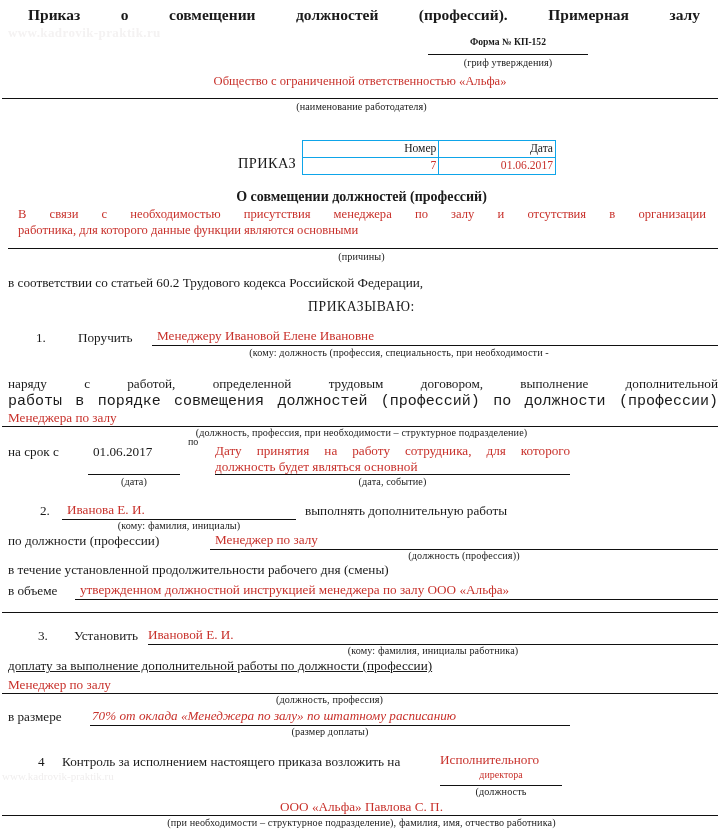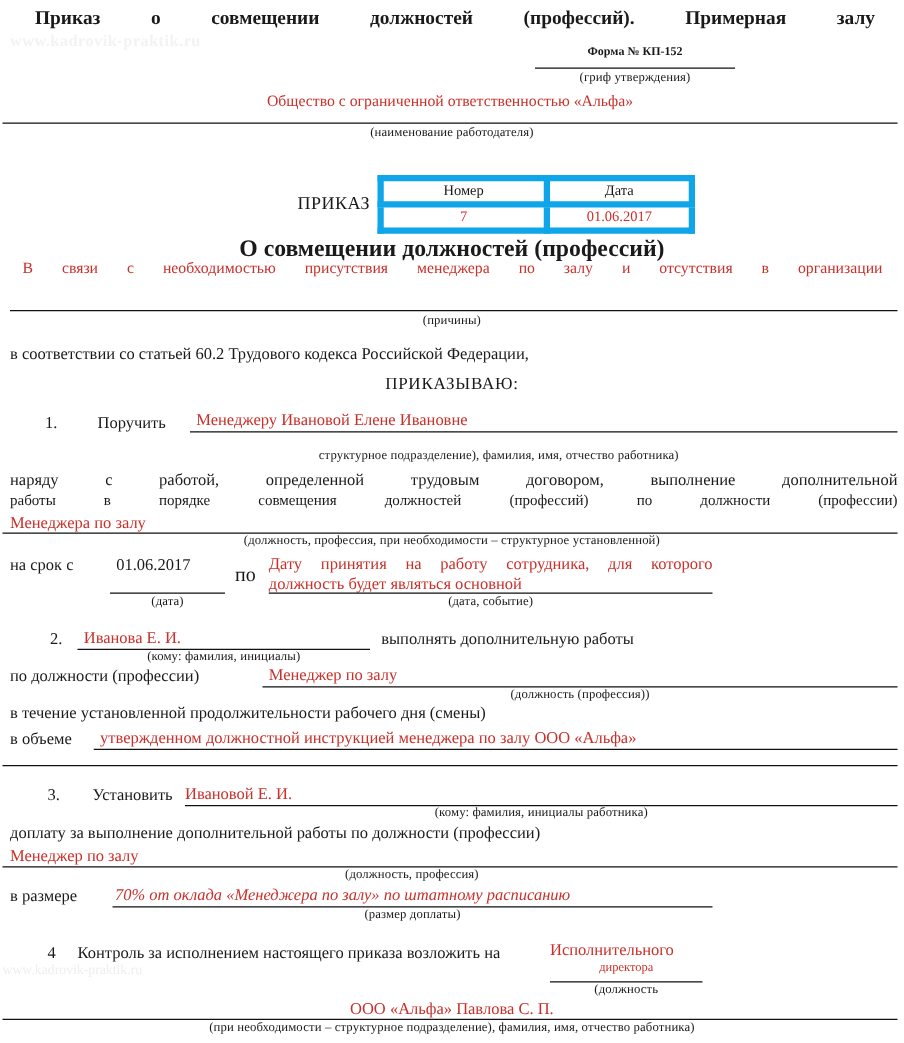"Номер" table.order-table td { border: 5px solid #0ea5e9 -> 1px solid #0ea5e9; text-align: center -> right }
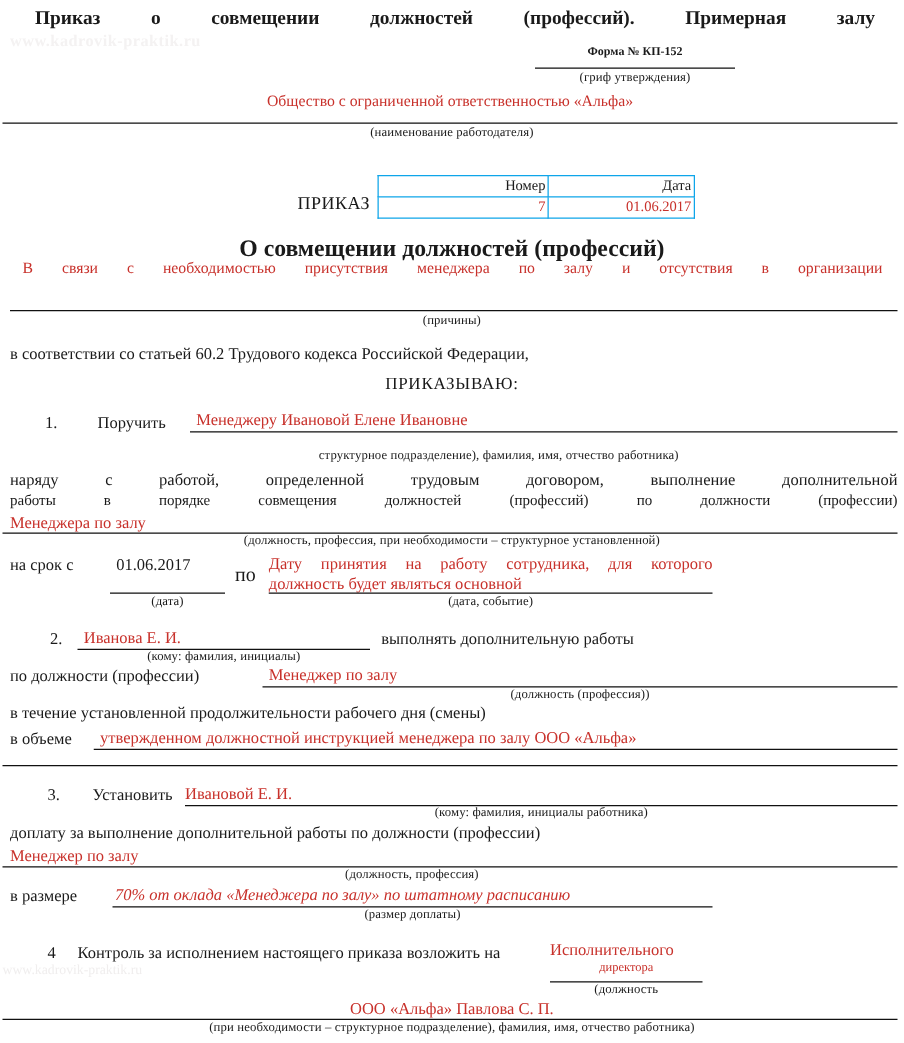"О совмещении должностей (профессий)" .subject { font-size: 19px -> 14px }
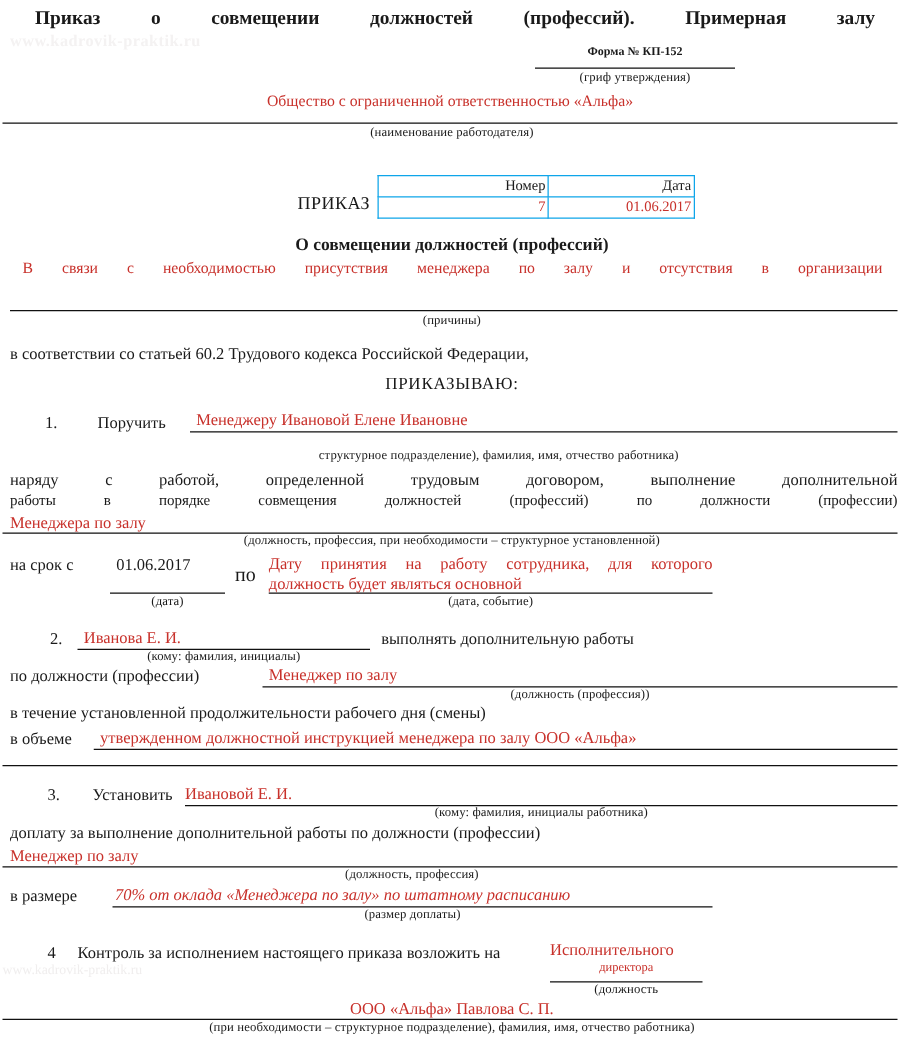"работника, для которого данные функции" div.l2 { html: none -> <div>работника, для которого данные функции являются основными</div> }
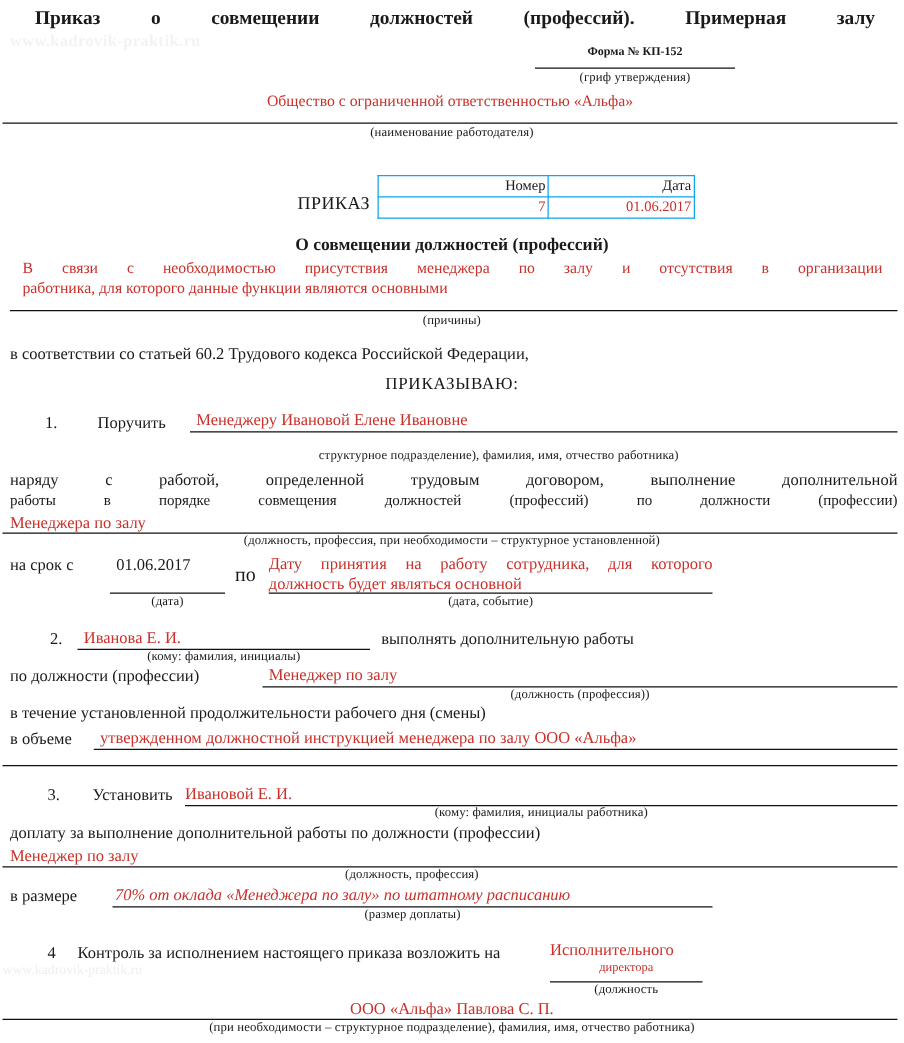"(кому: должность (профессия," div.i1-cap1 { html: none -> <div>(кому: должность (профессия, специальность, при необходимости -</div> }
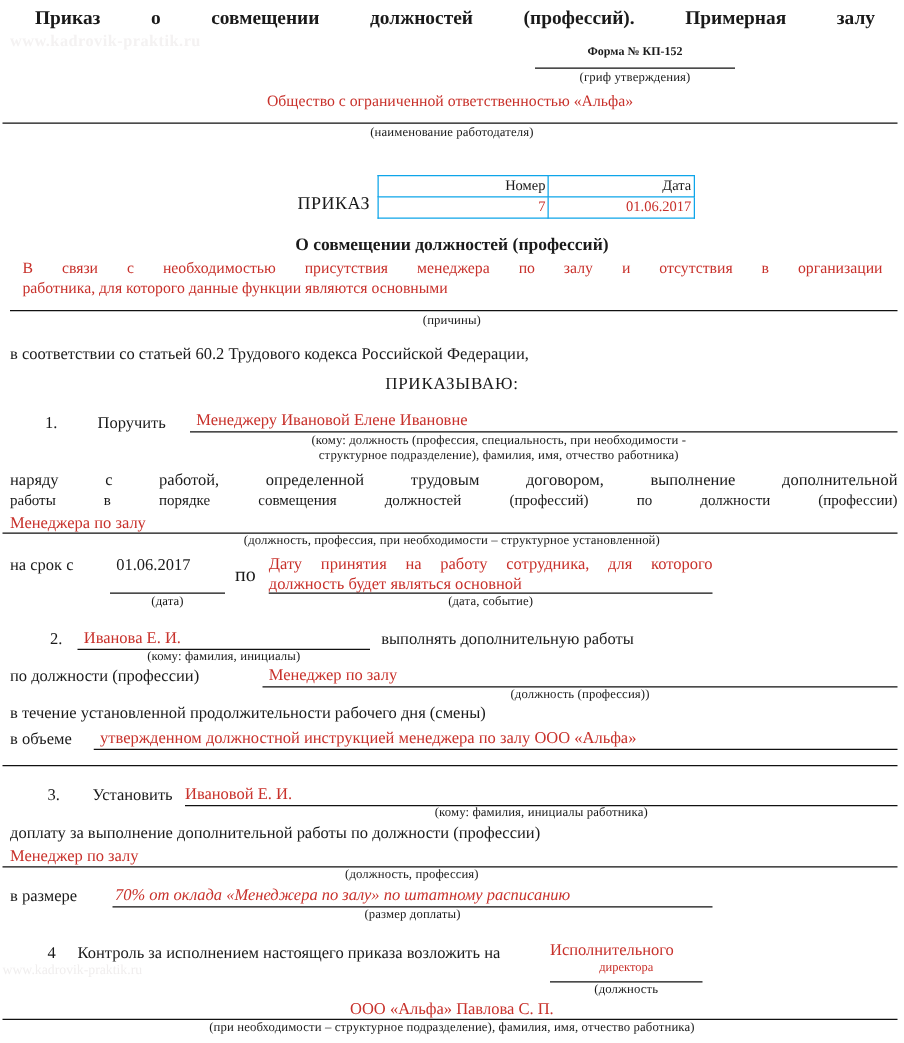"структурное подразделение), фамилия," div.i1-cap2 { html: <div>структурное подразделение), фамилия, имя, отчество работника)</div> -> none }
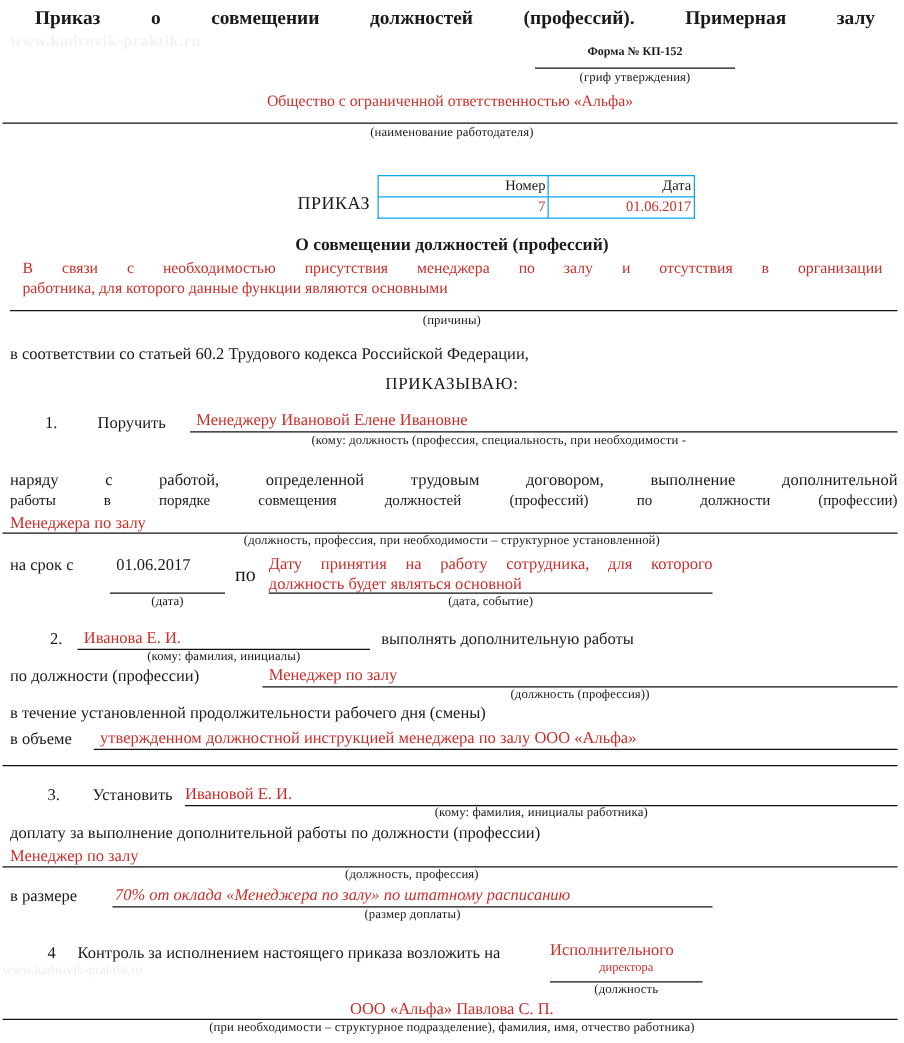"работы в порядке совмещения должностей" .p1b { font-family: none -> Liberation Mono, monospace; font-size: 12px -> 15px }
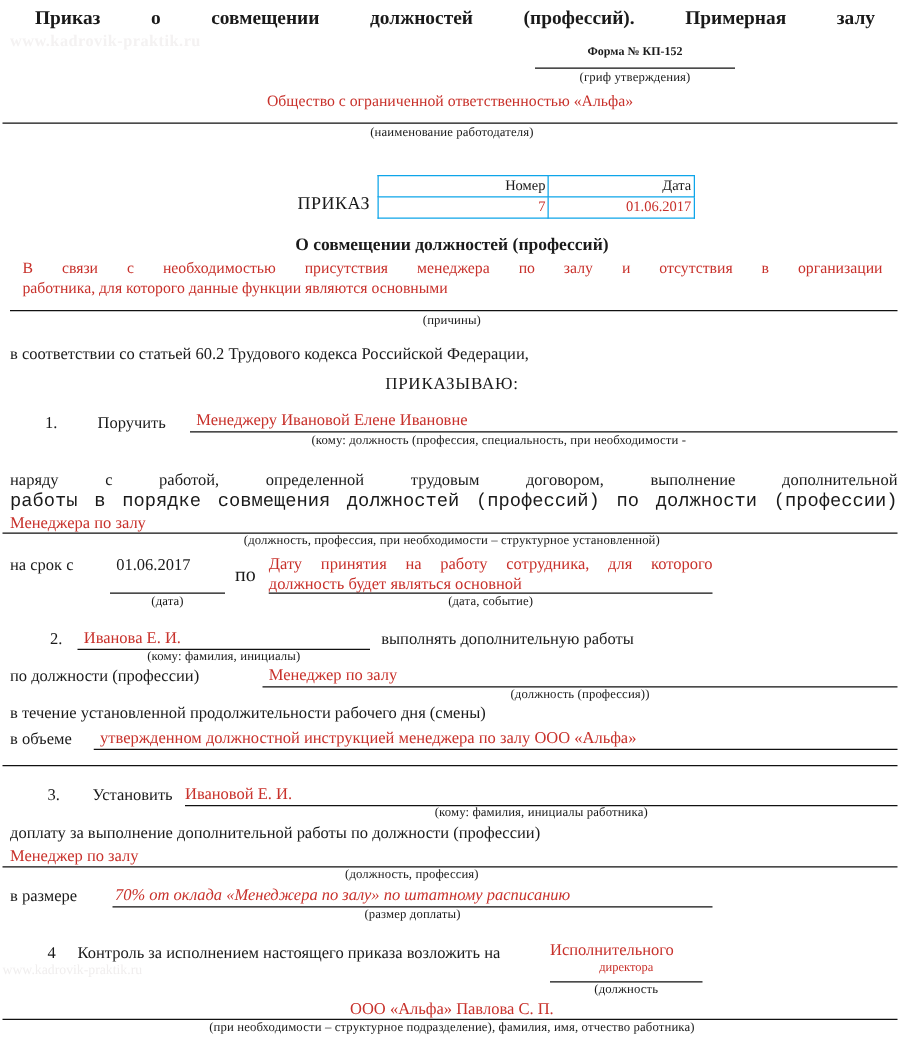"(должность, профессия, при необходимости" div.i1-cap3 { text: установленной -> подразделение }
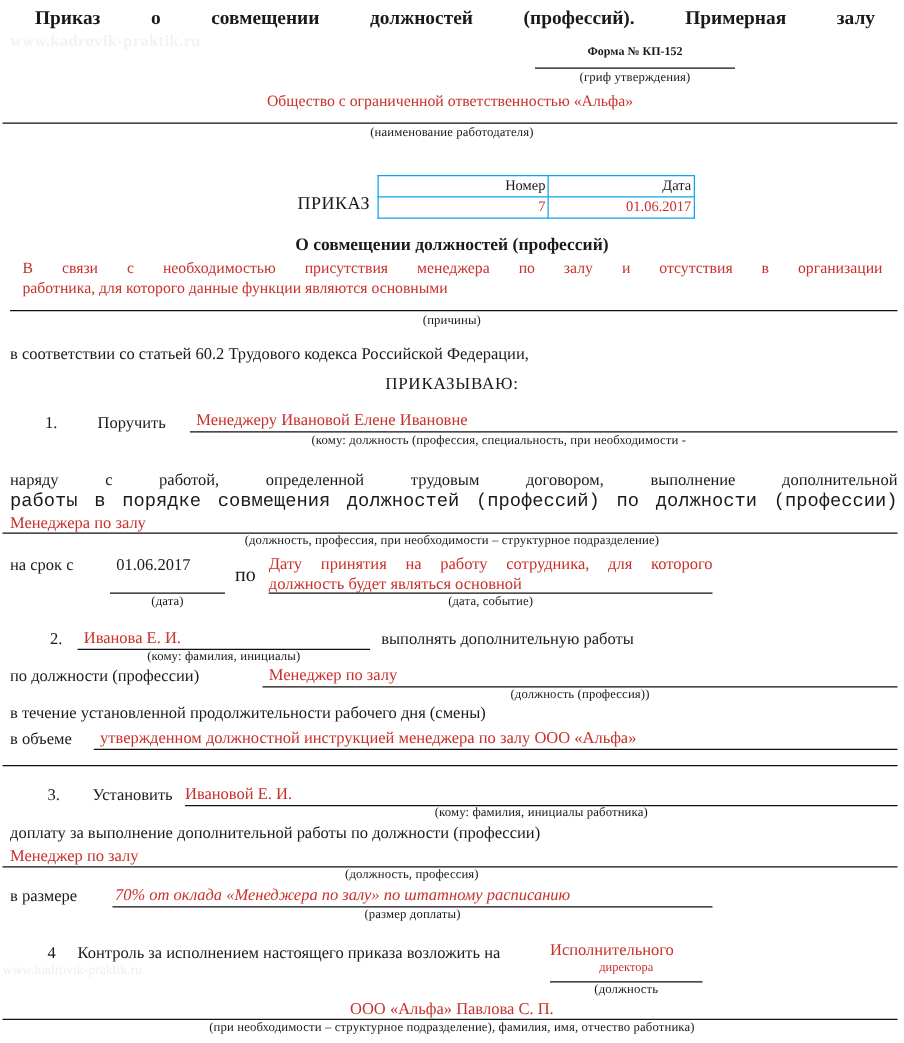"по" .srok-po { font-size: 16px -> 10px; top: 452px -> 436px }
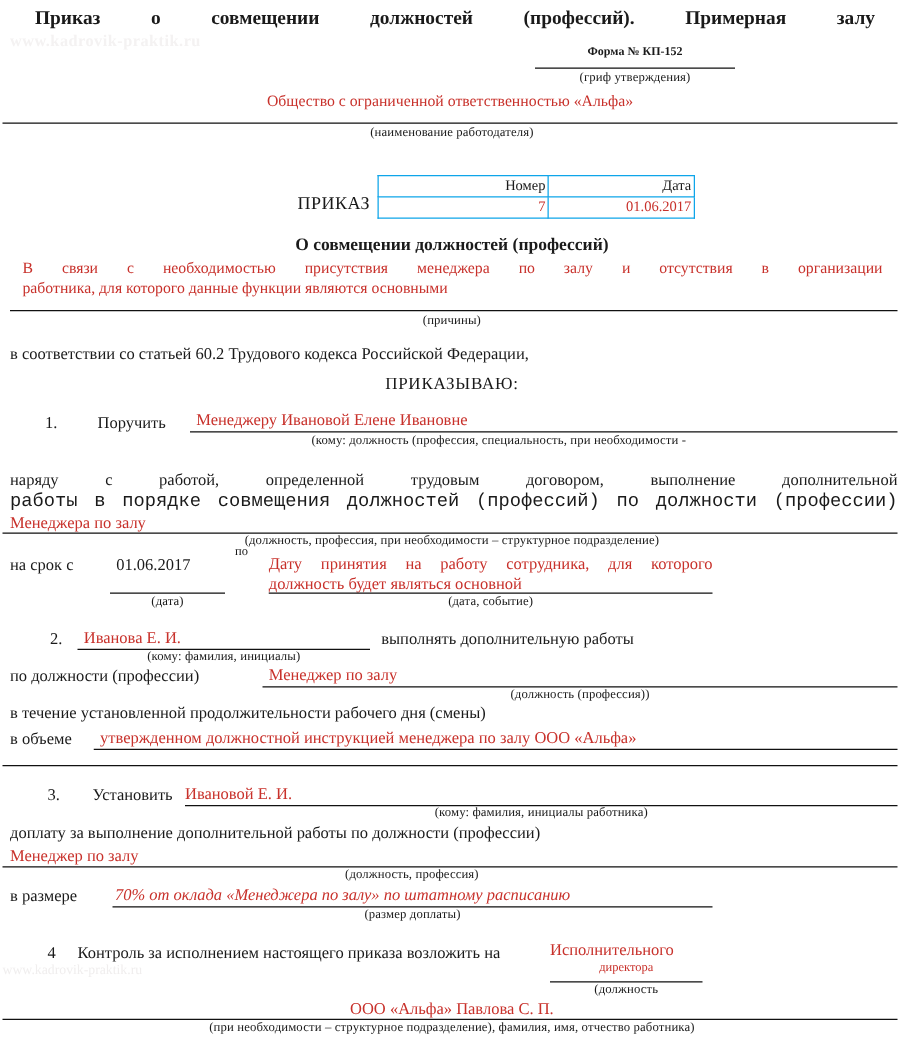"доплату за выполнение дополнительной" .i3-l2 { text-decoration: none -> underline }
